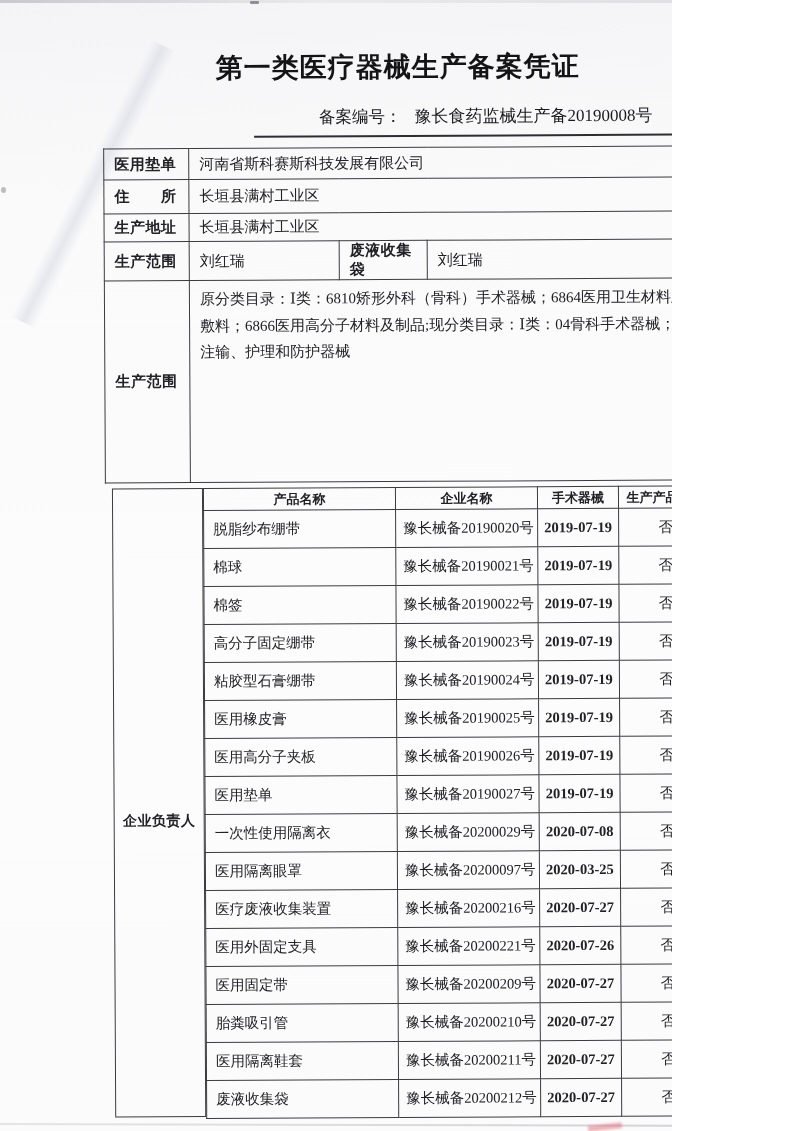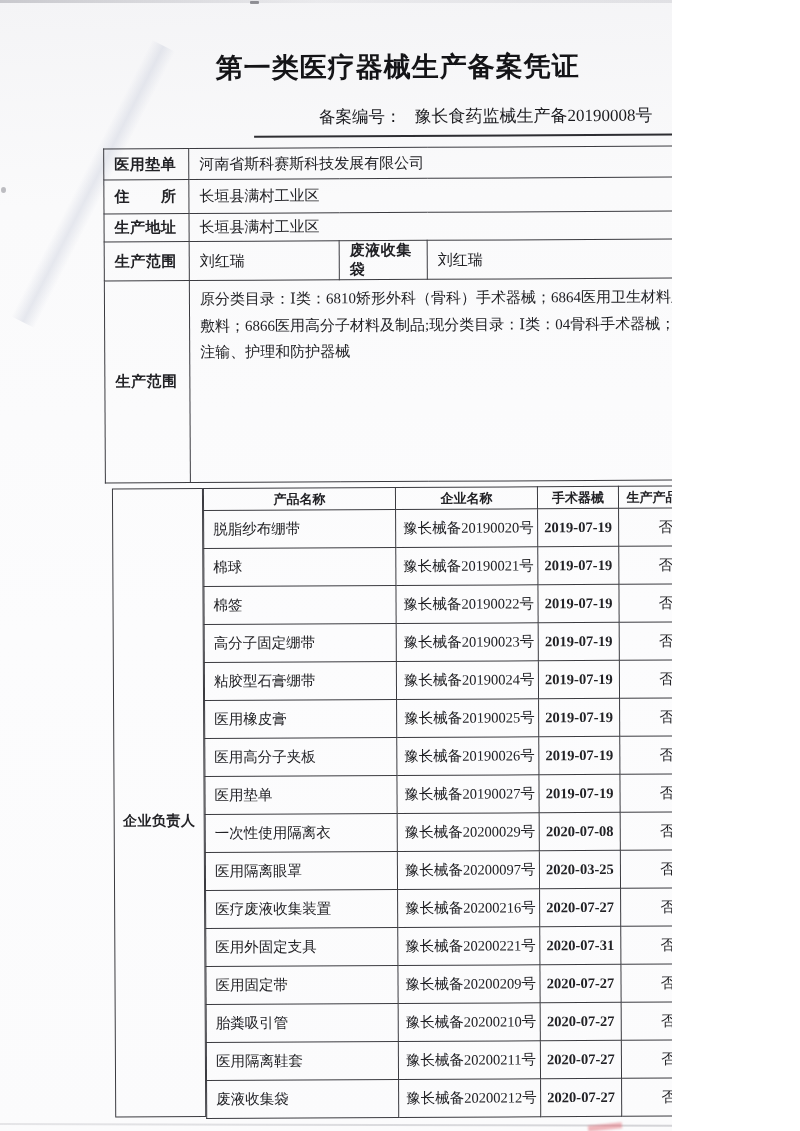"2020-07-31" td.c-date { text: 2020-07-31 -> 2020-07-26 }
